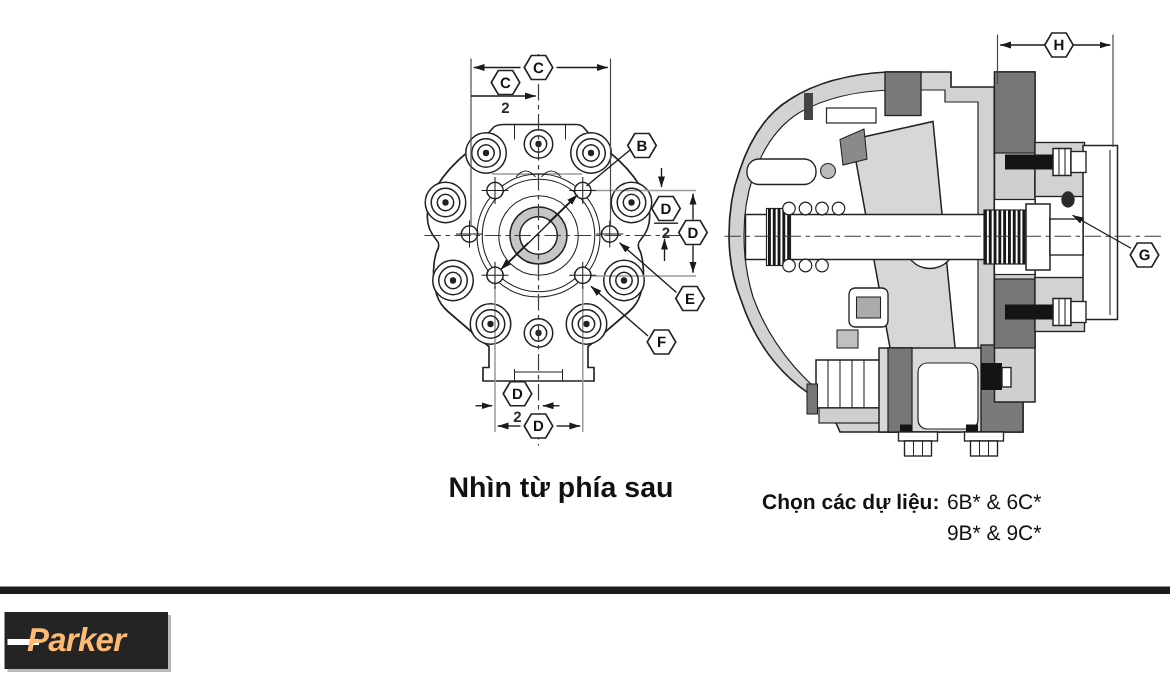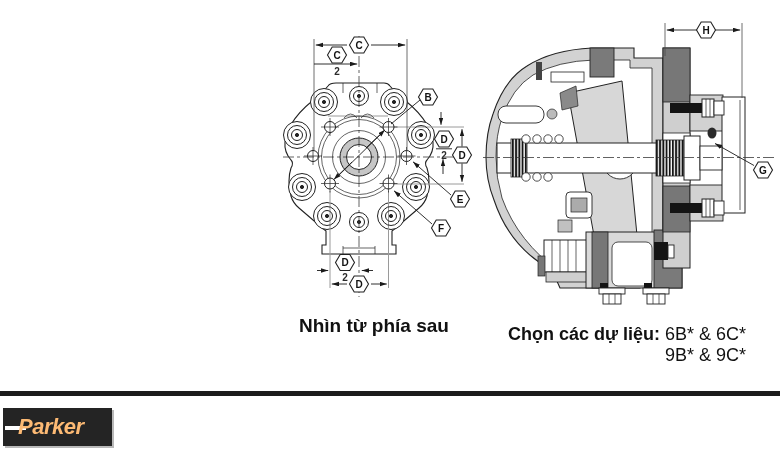"Chọn các dự liệu:" .note { font-size: 18px -> 14px }
